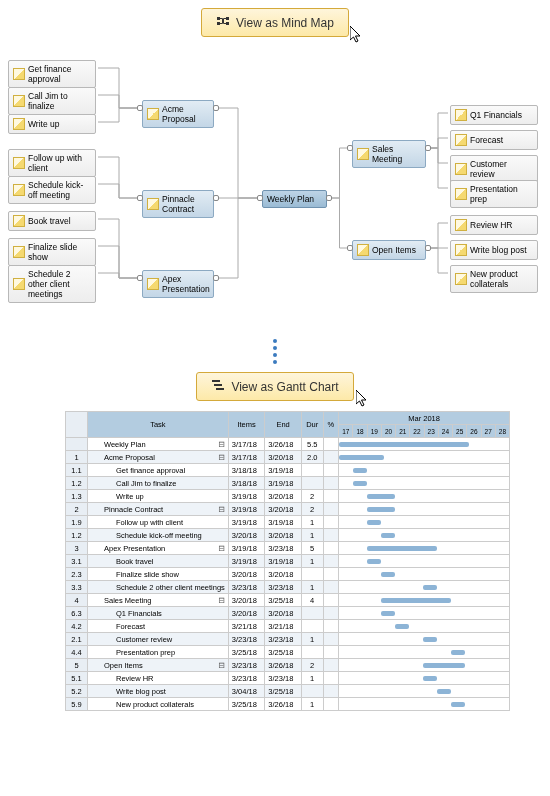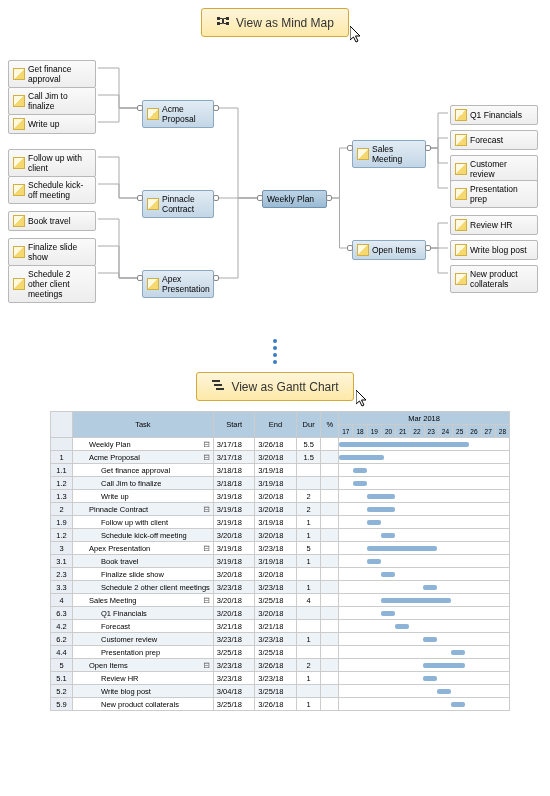"Task" .gantt { margin: 10px 40px 0 50px -> 10px 40px 0 65px }
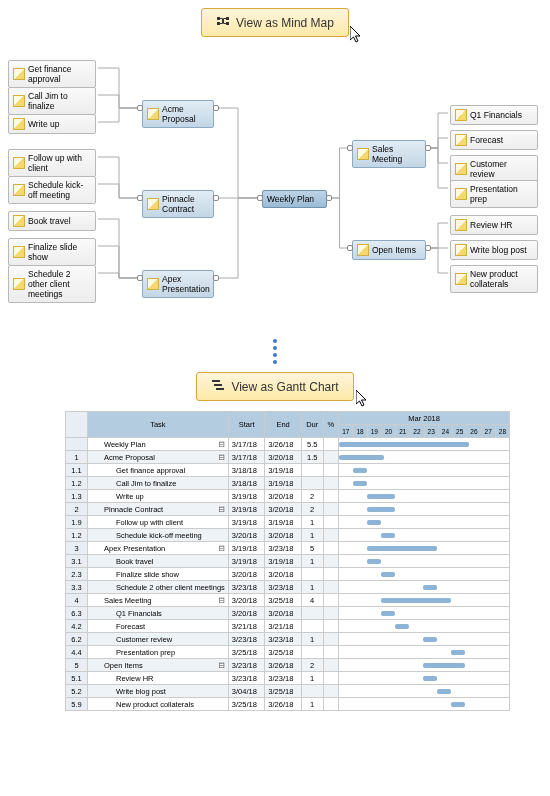"Start" th { text: Start -> Items }
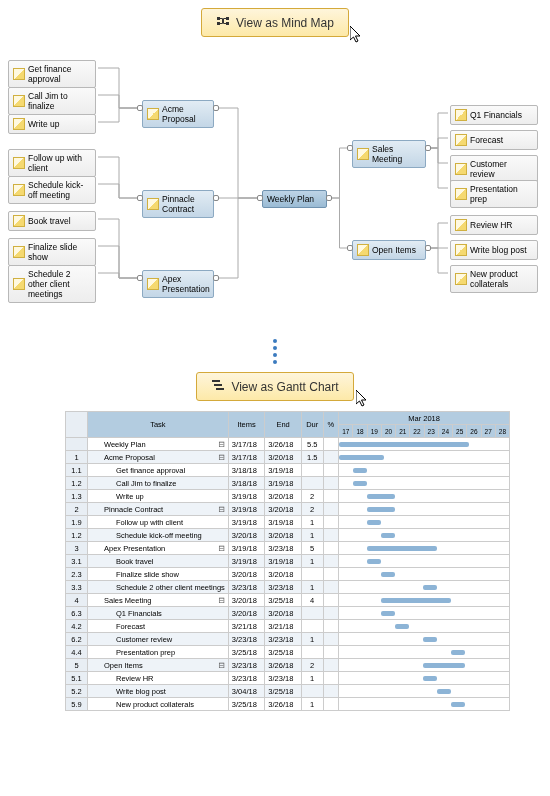"1.5" td.data { text: 1.5 -> 2.0 }
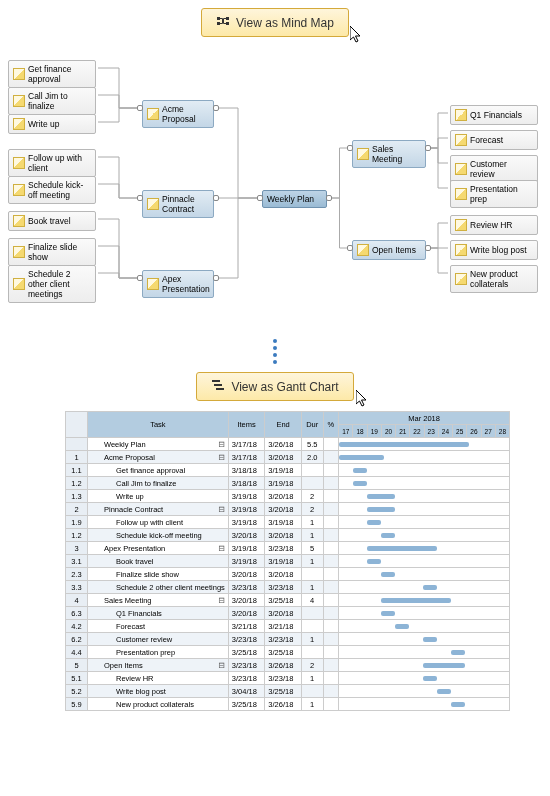"6.2" td.num-col { text: 6.2 -> 2.1 }
